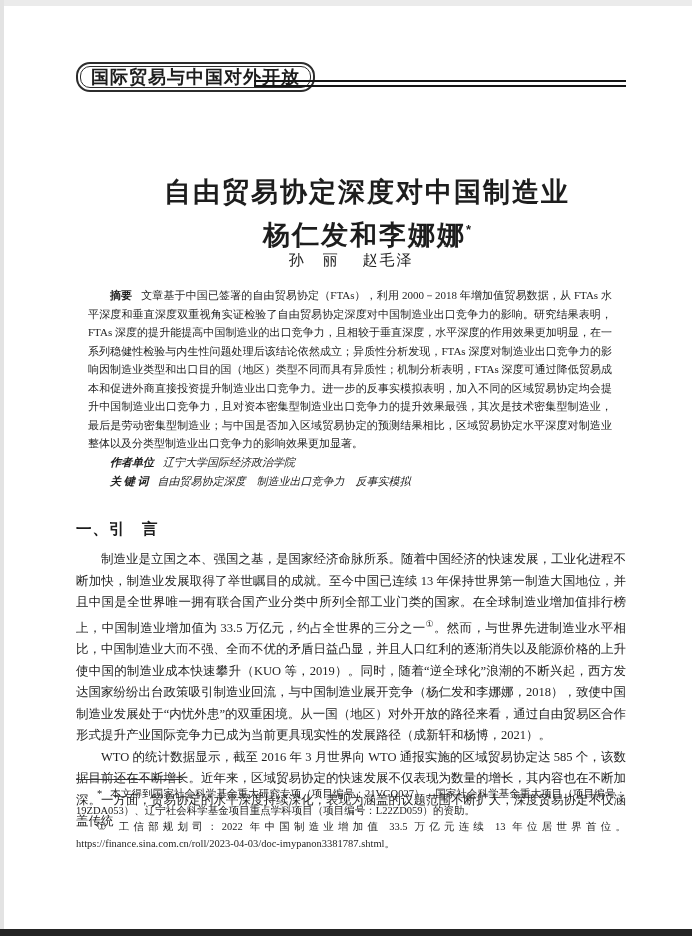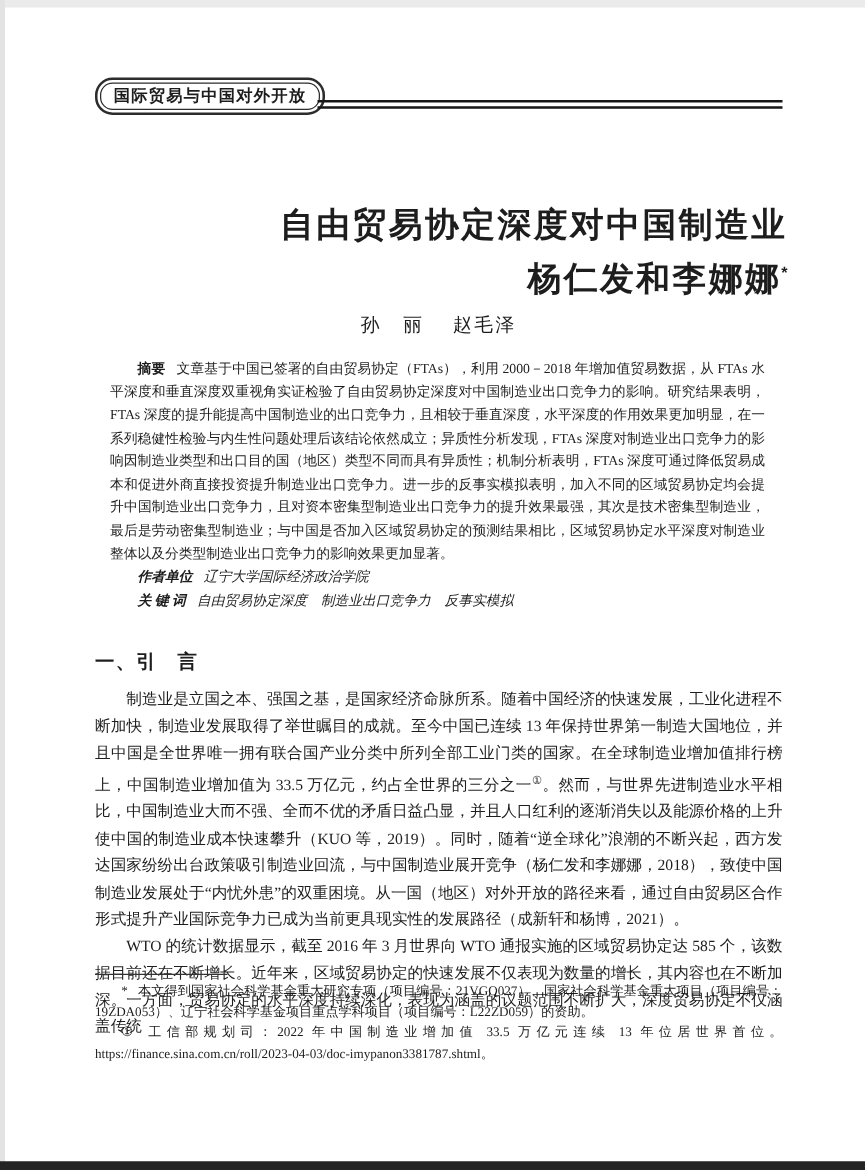"国际贸易与中国对外开放" .badge-inner { font-size: 13px -> 18px }
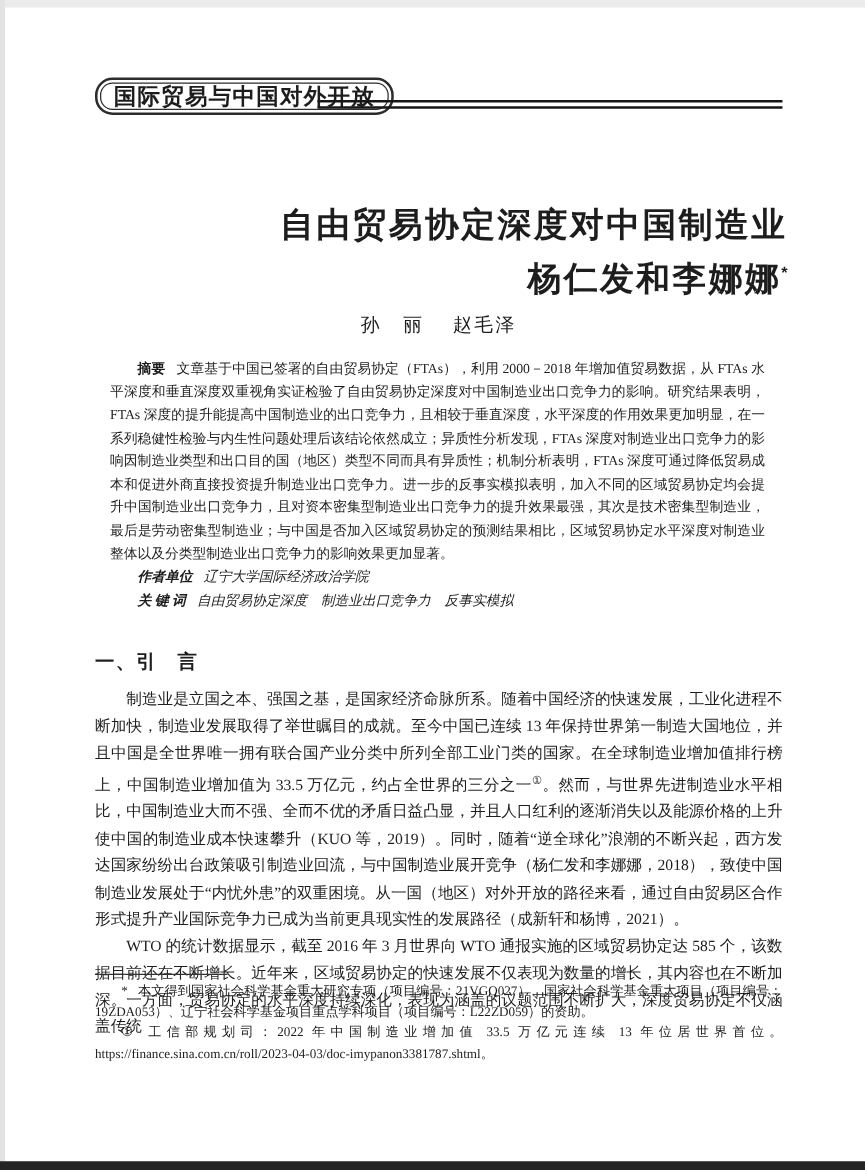"自由贸易协定深度对中国制造业" .title { margin: 4px -> 16px; text-align: right -> center }
